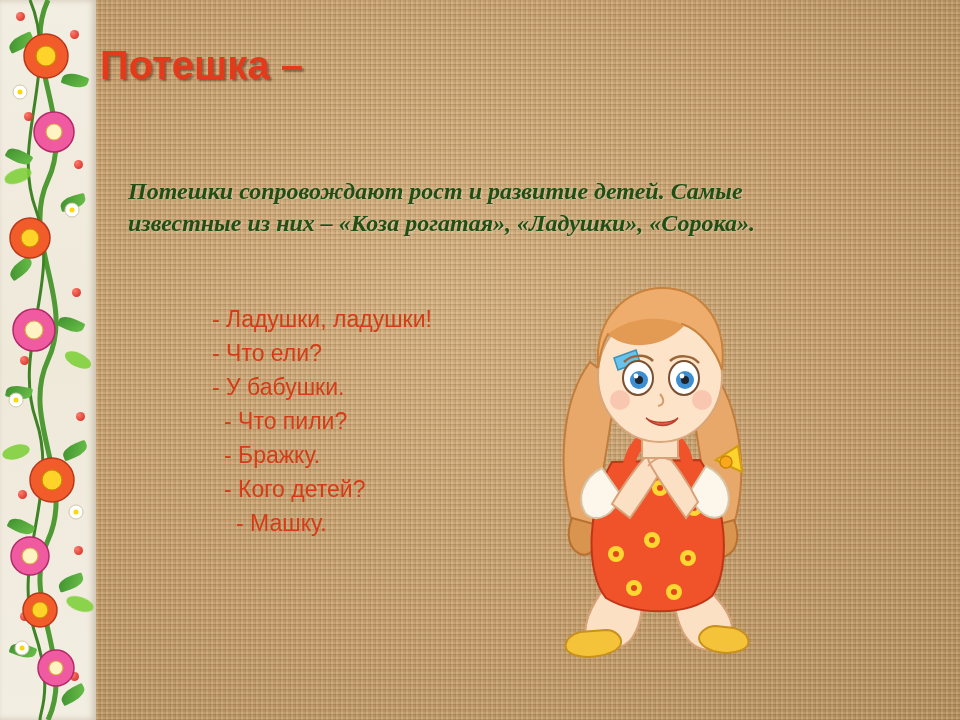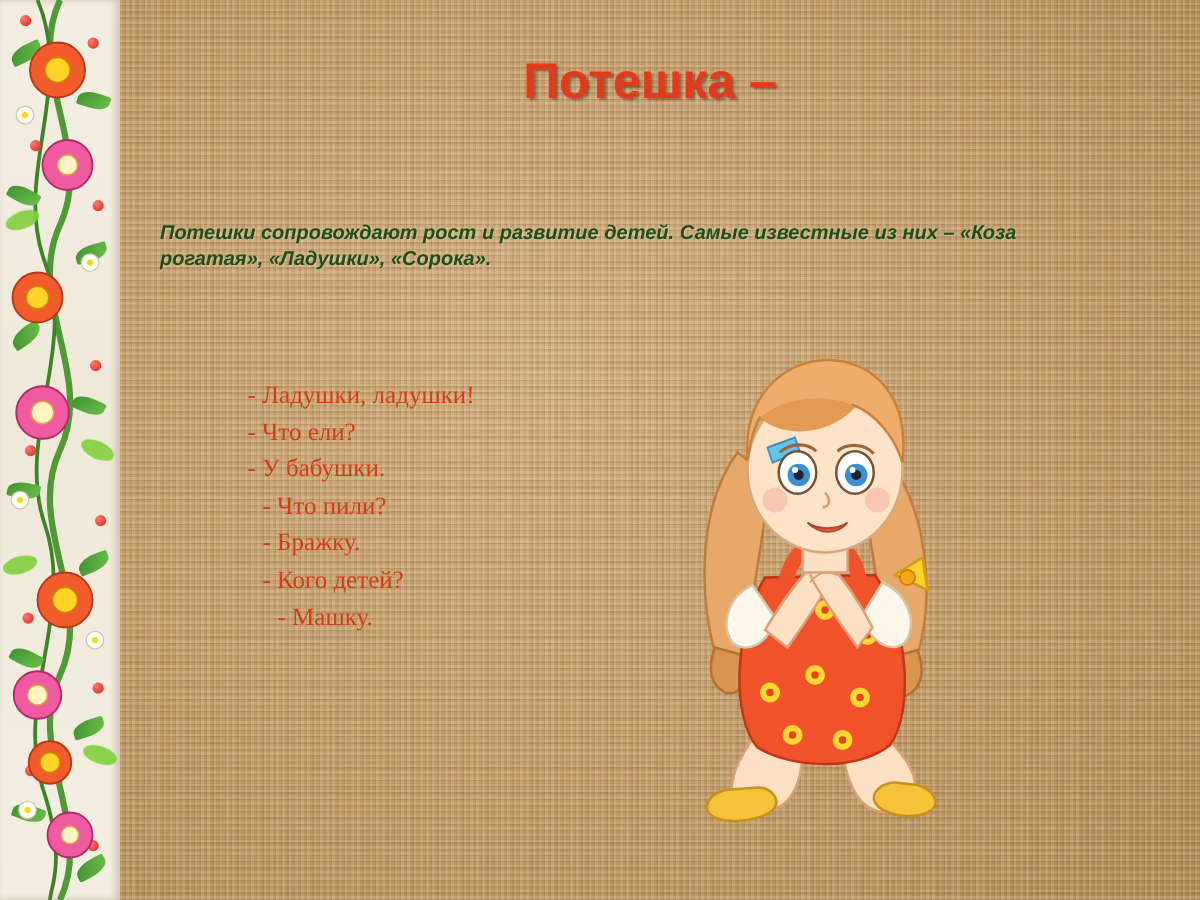"Потешка –" .title { text-align: center -> left }
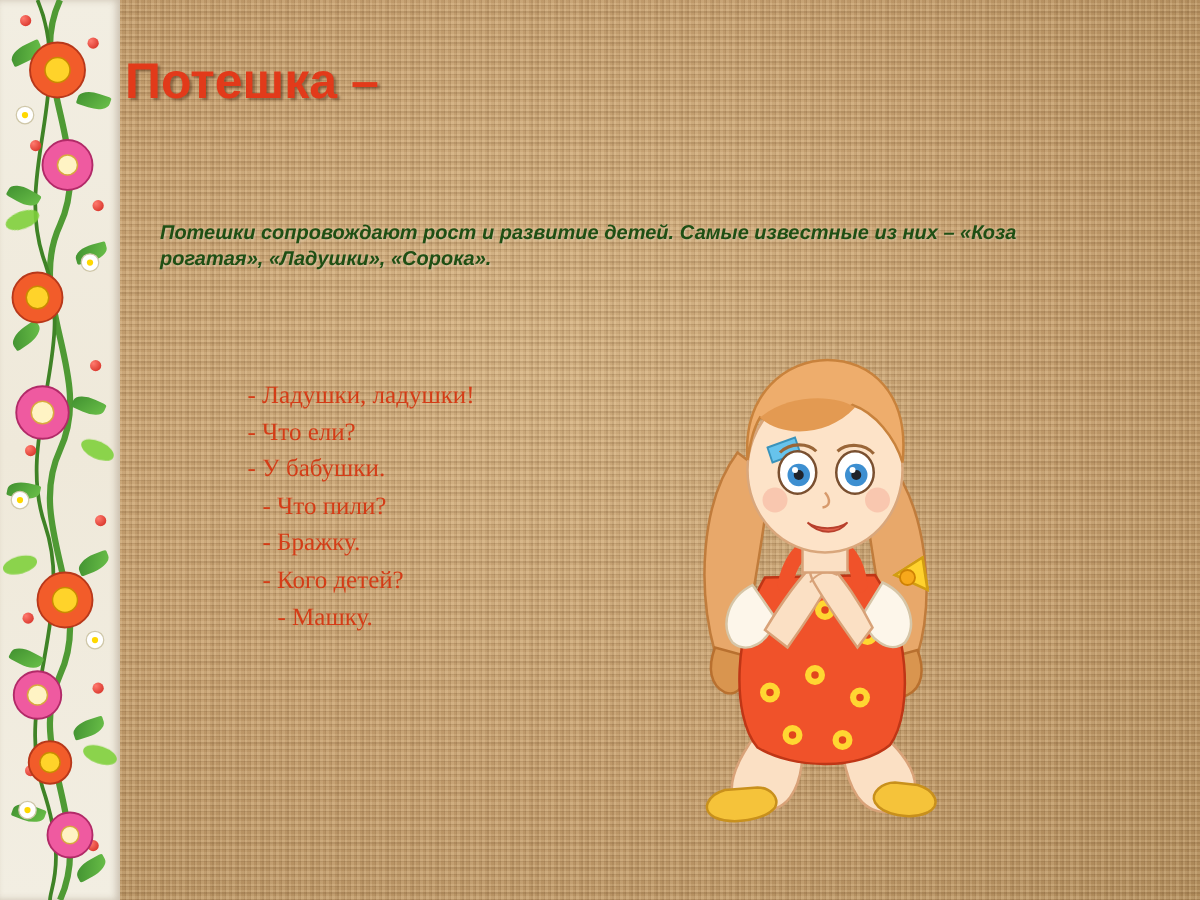"Потешки сопровождают рост и развитие" .para { font-family: none -> Liberation Serif, serif; font-size: 16px -> 24px }
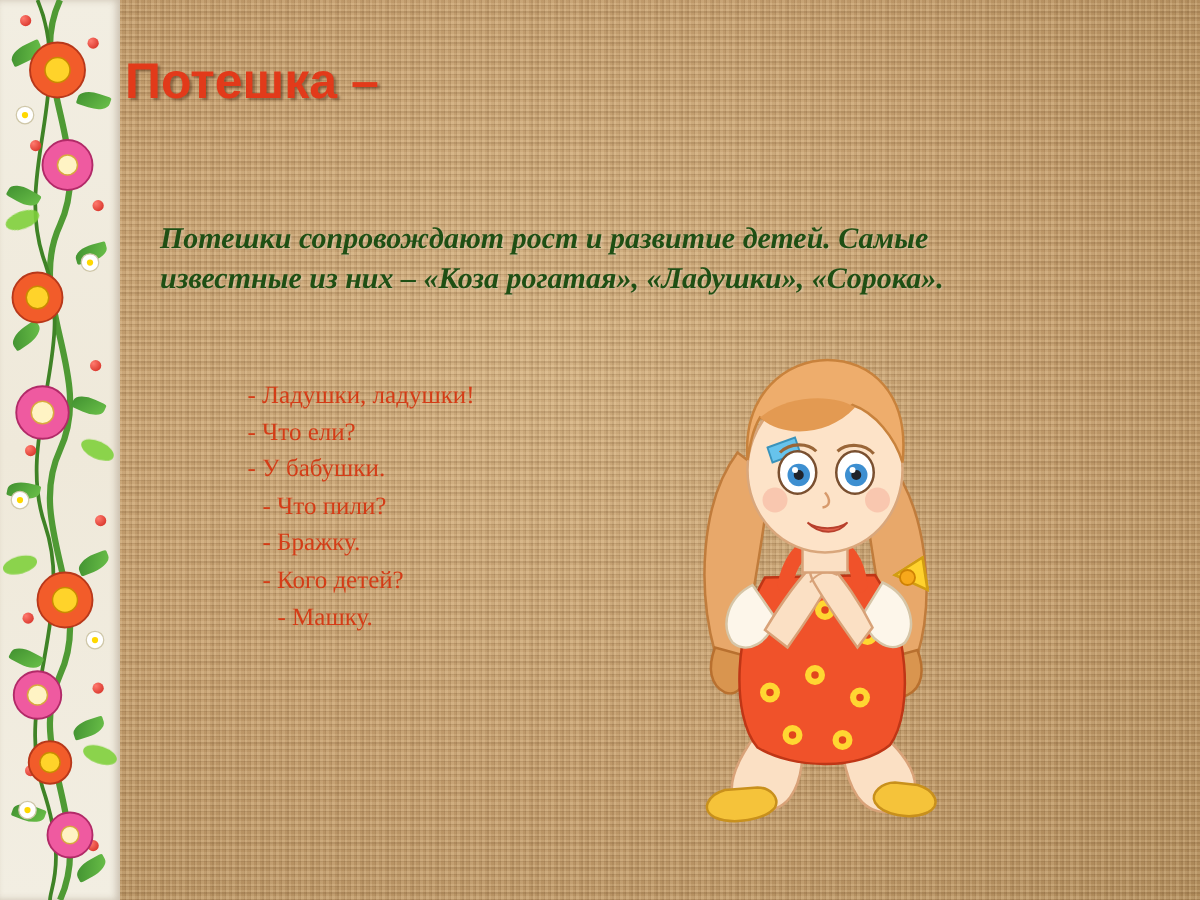"- Ладушки, ладушки!" .rhyme { font-family: Liberation Serif, serif -> none; font-size: 20px -> 23px; left: 180px -> 194px }
